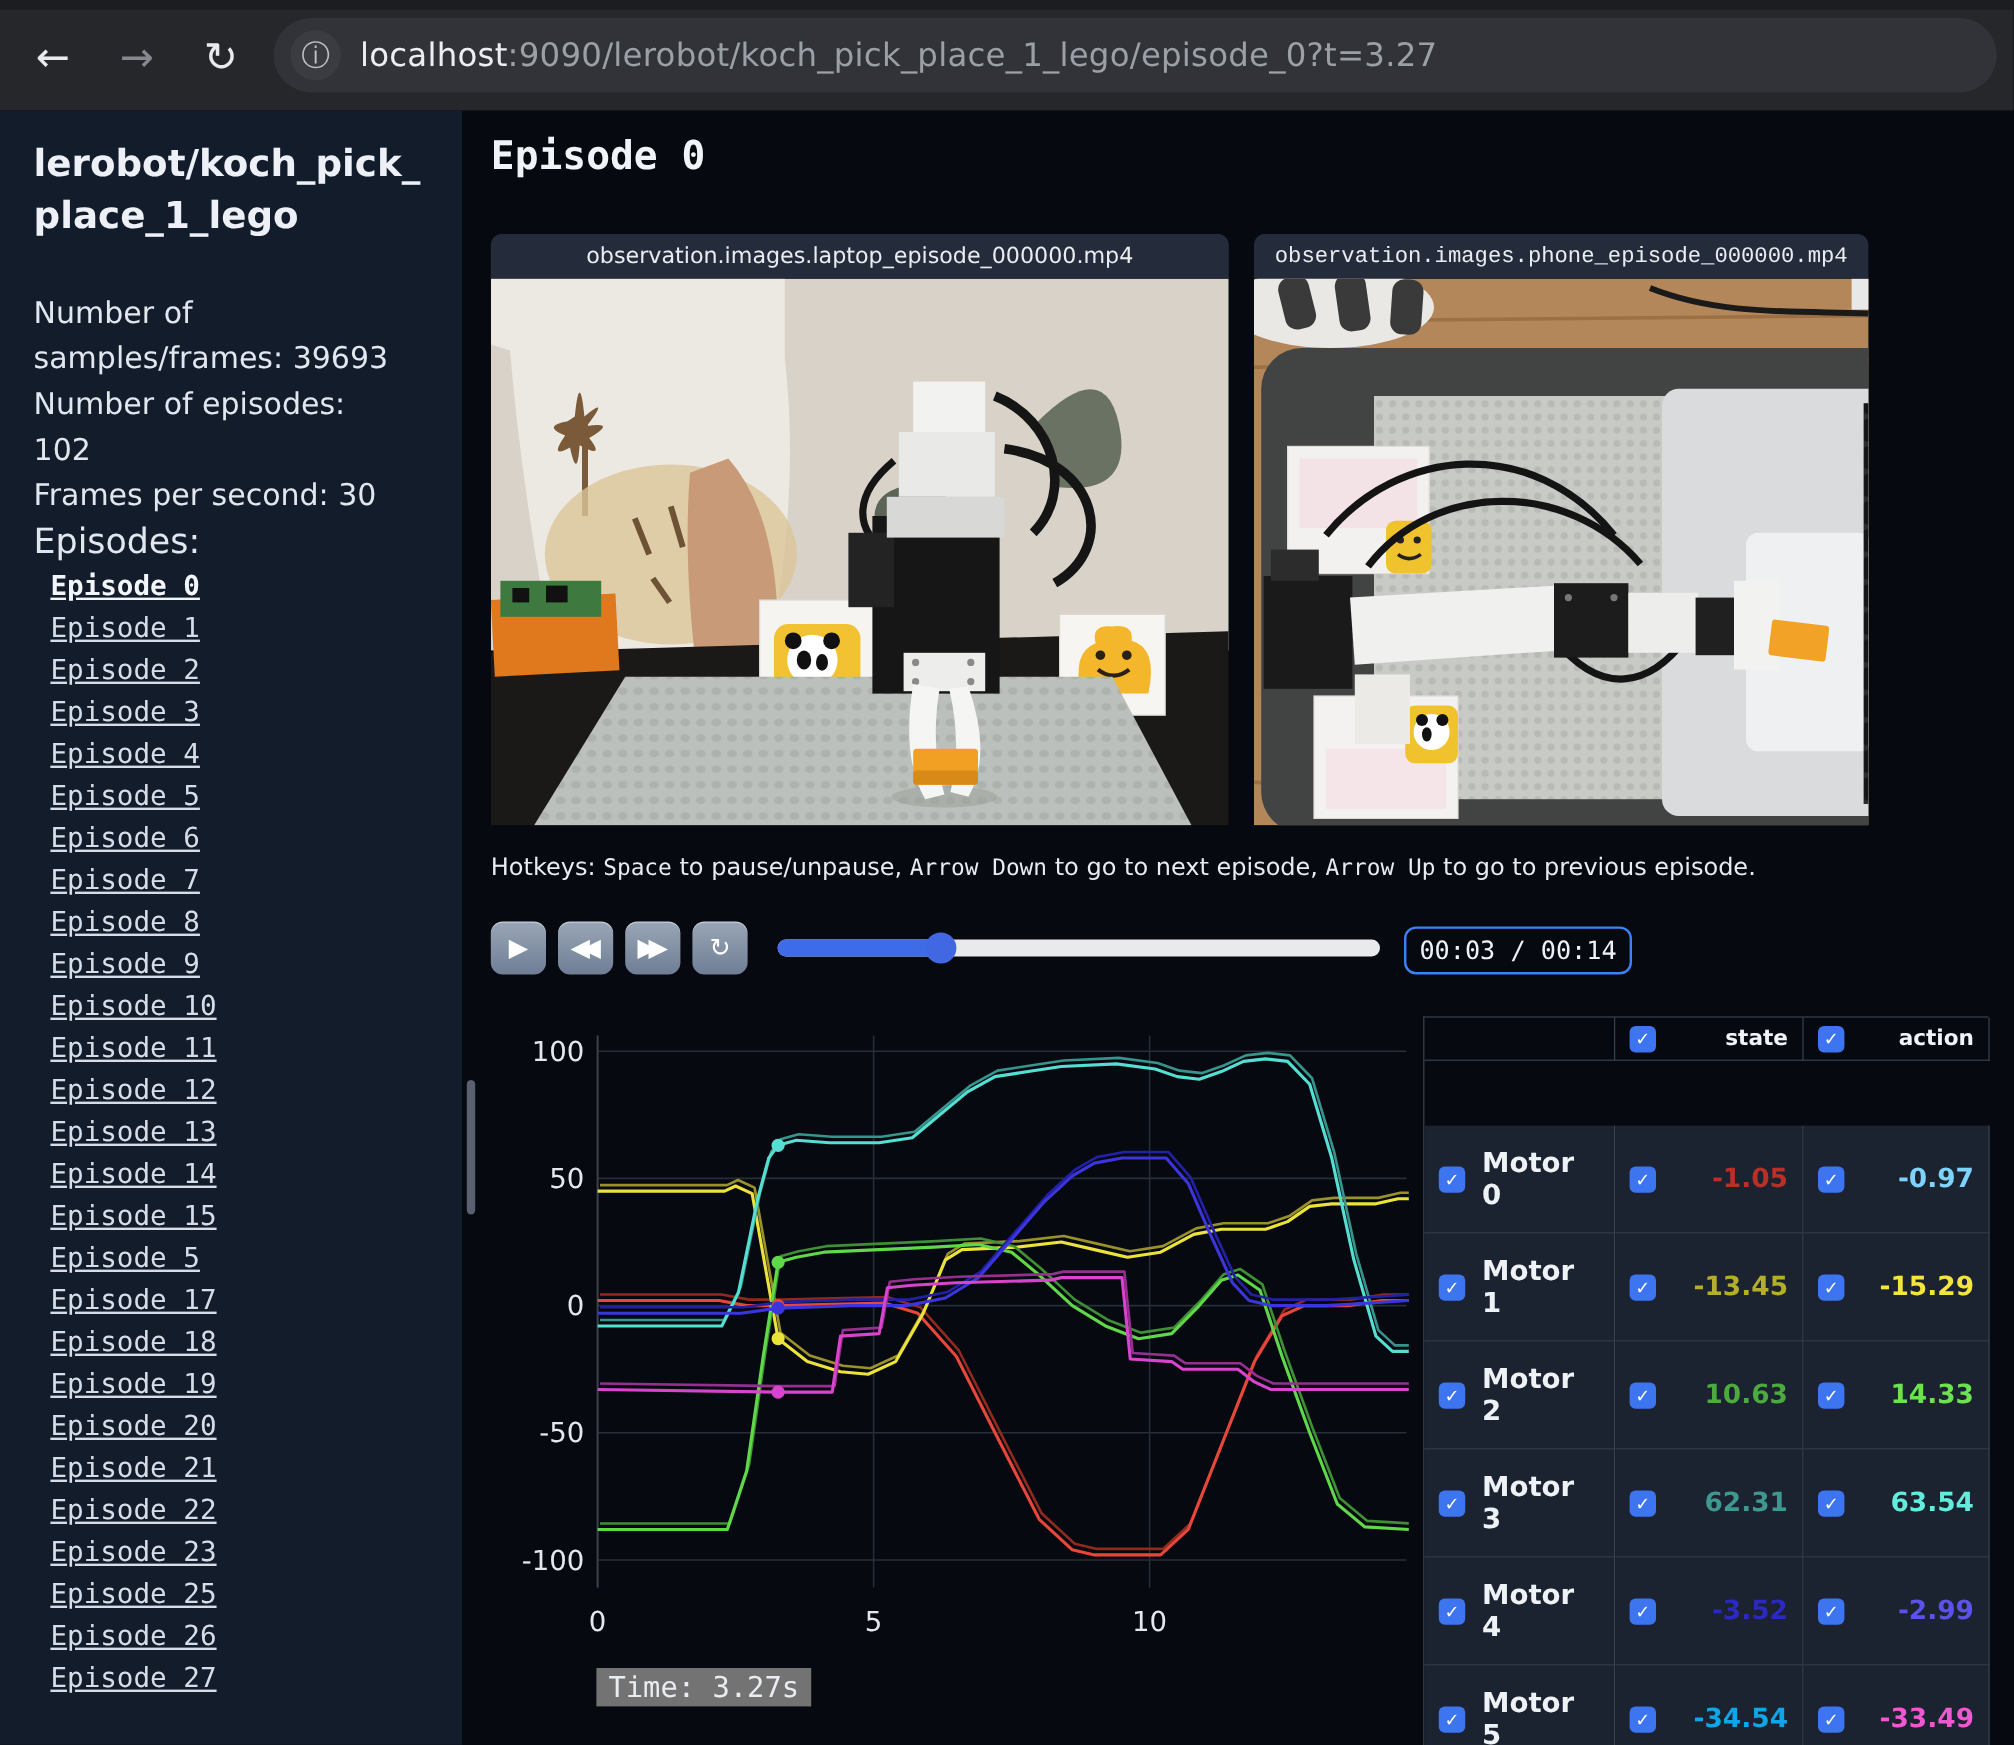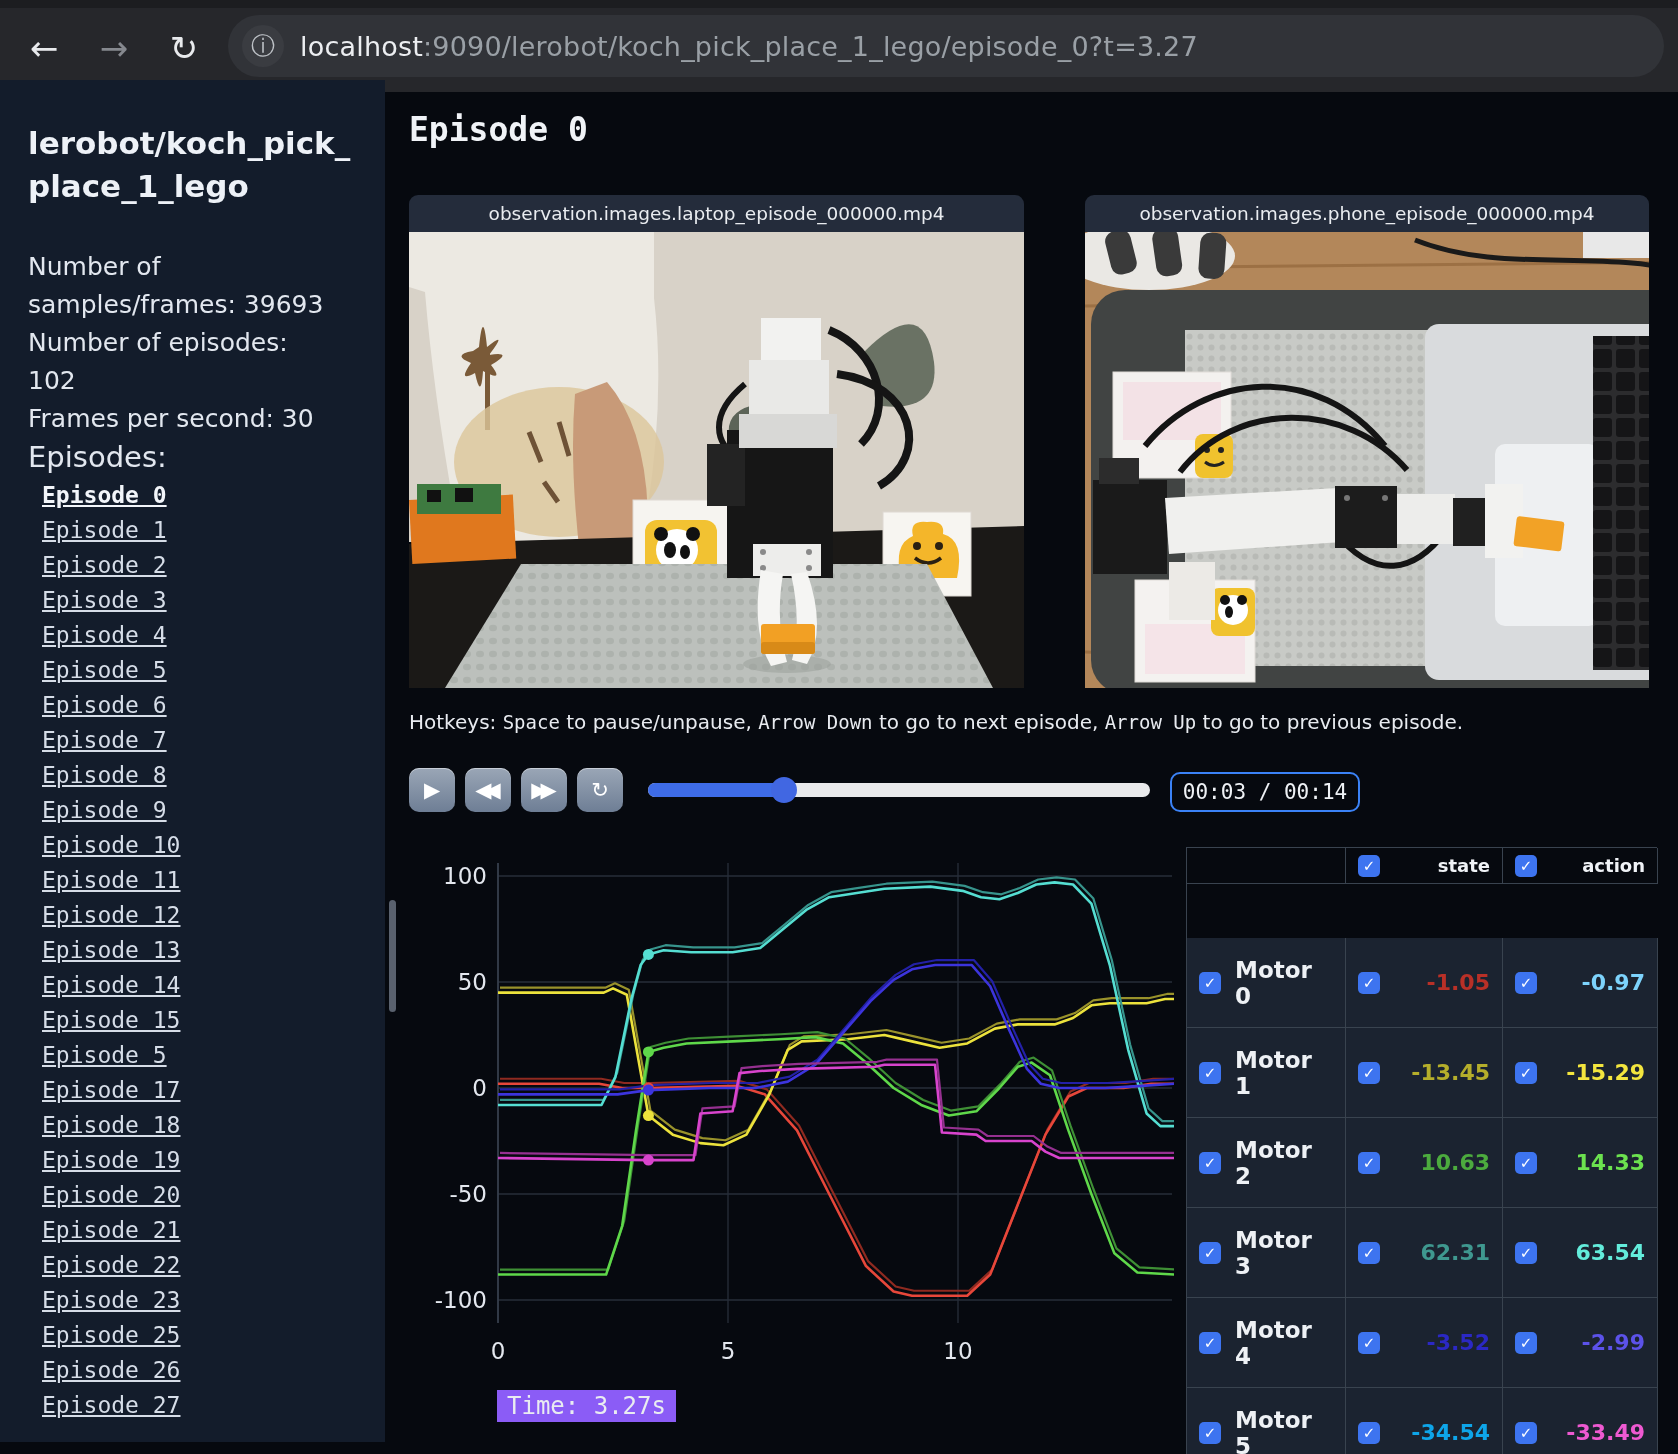"lerobot/koch_pick_place_1_lego" .sidebar { padding: 42px 20px 0 28px -> 24px 20px 0 28px; top: 80px -> 92px }
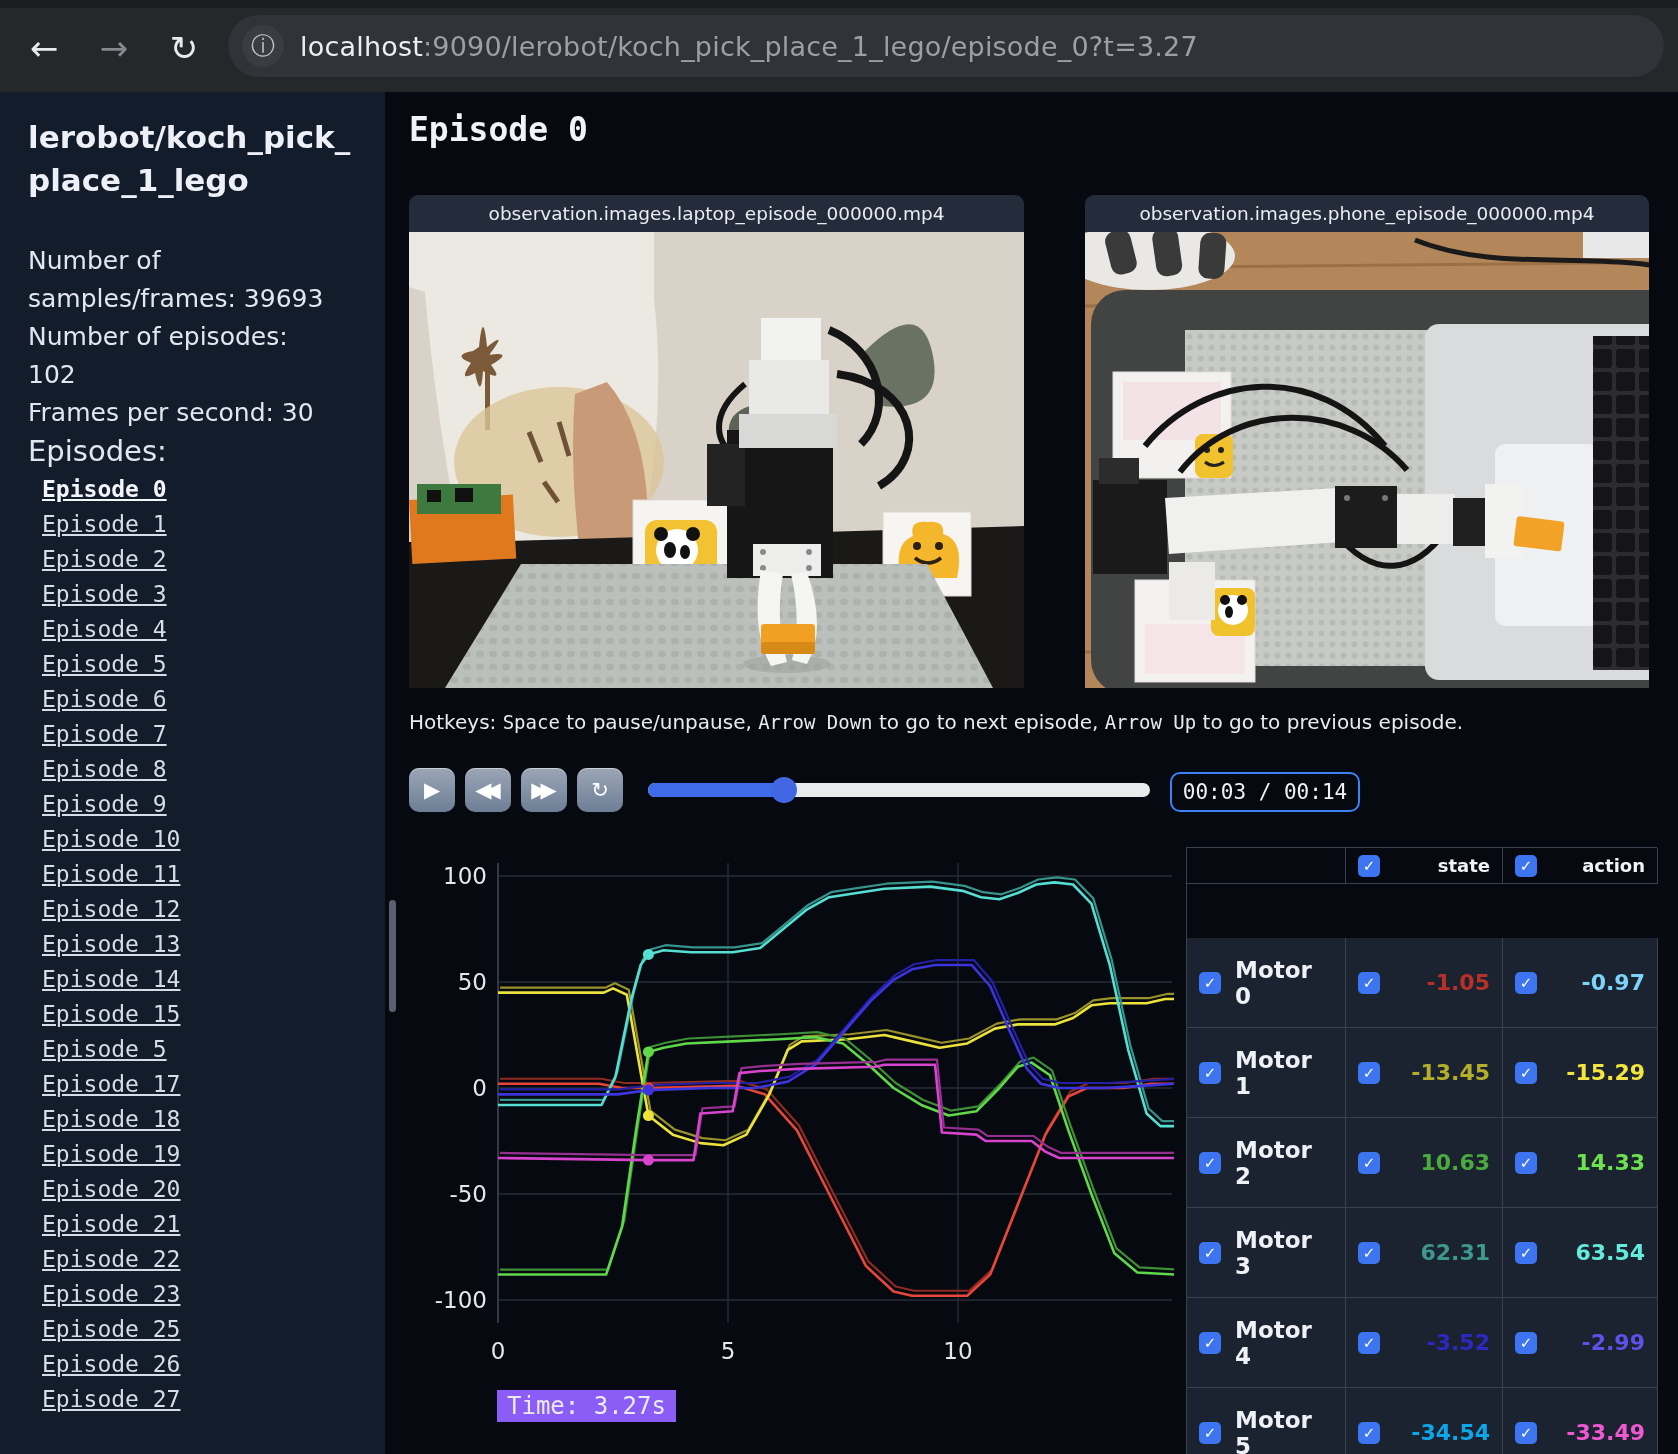"observation.images.phone_episode_000000." #video-right { font-family: none -> Liberation Mono, monospace; left: 1085px -> 1045px; width: 564px -> 512px }
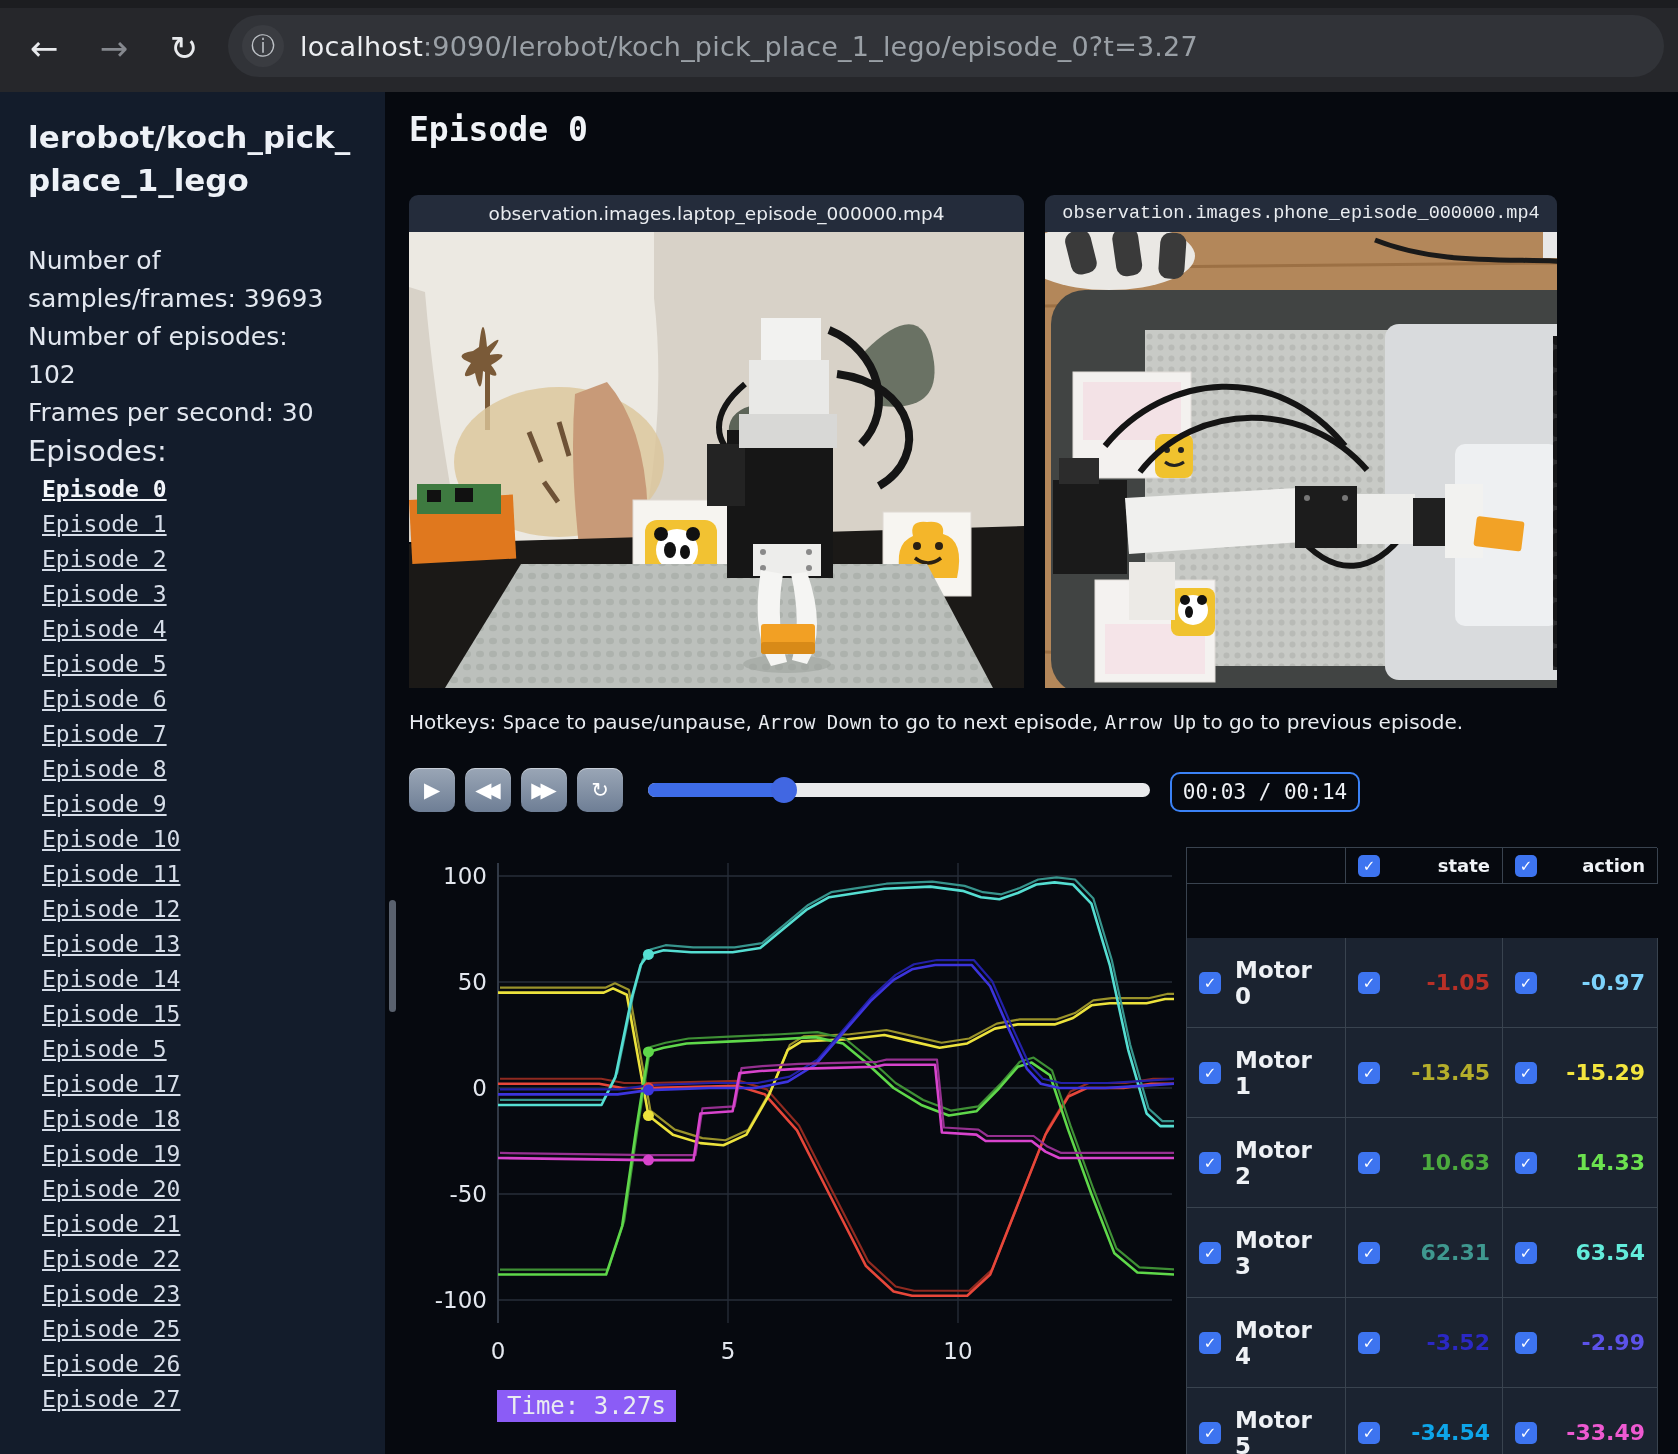"Time: 3.27s" .time-label { background: #8b5cf6 -> #737373 }
